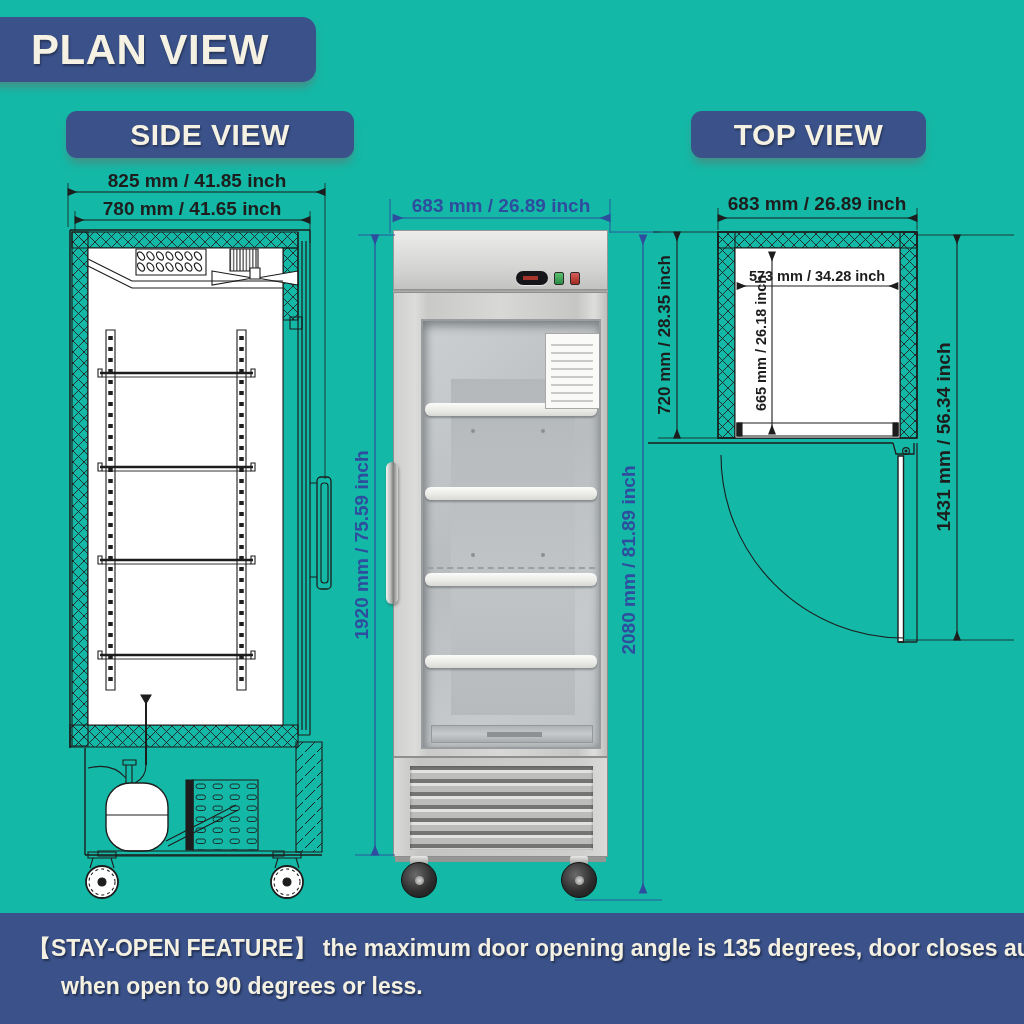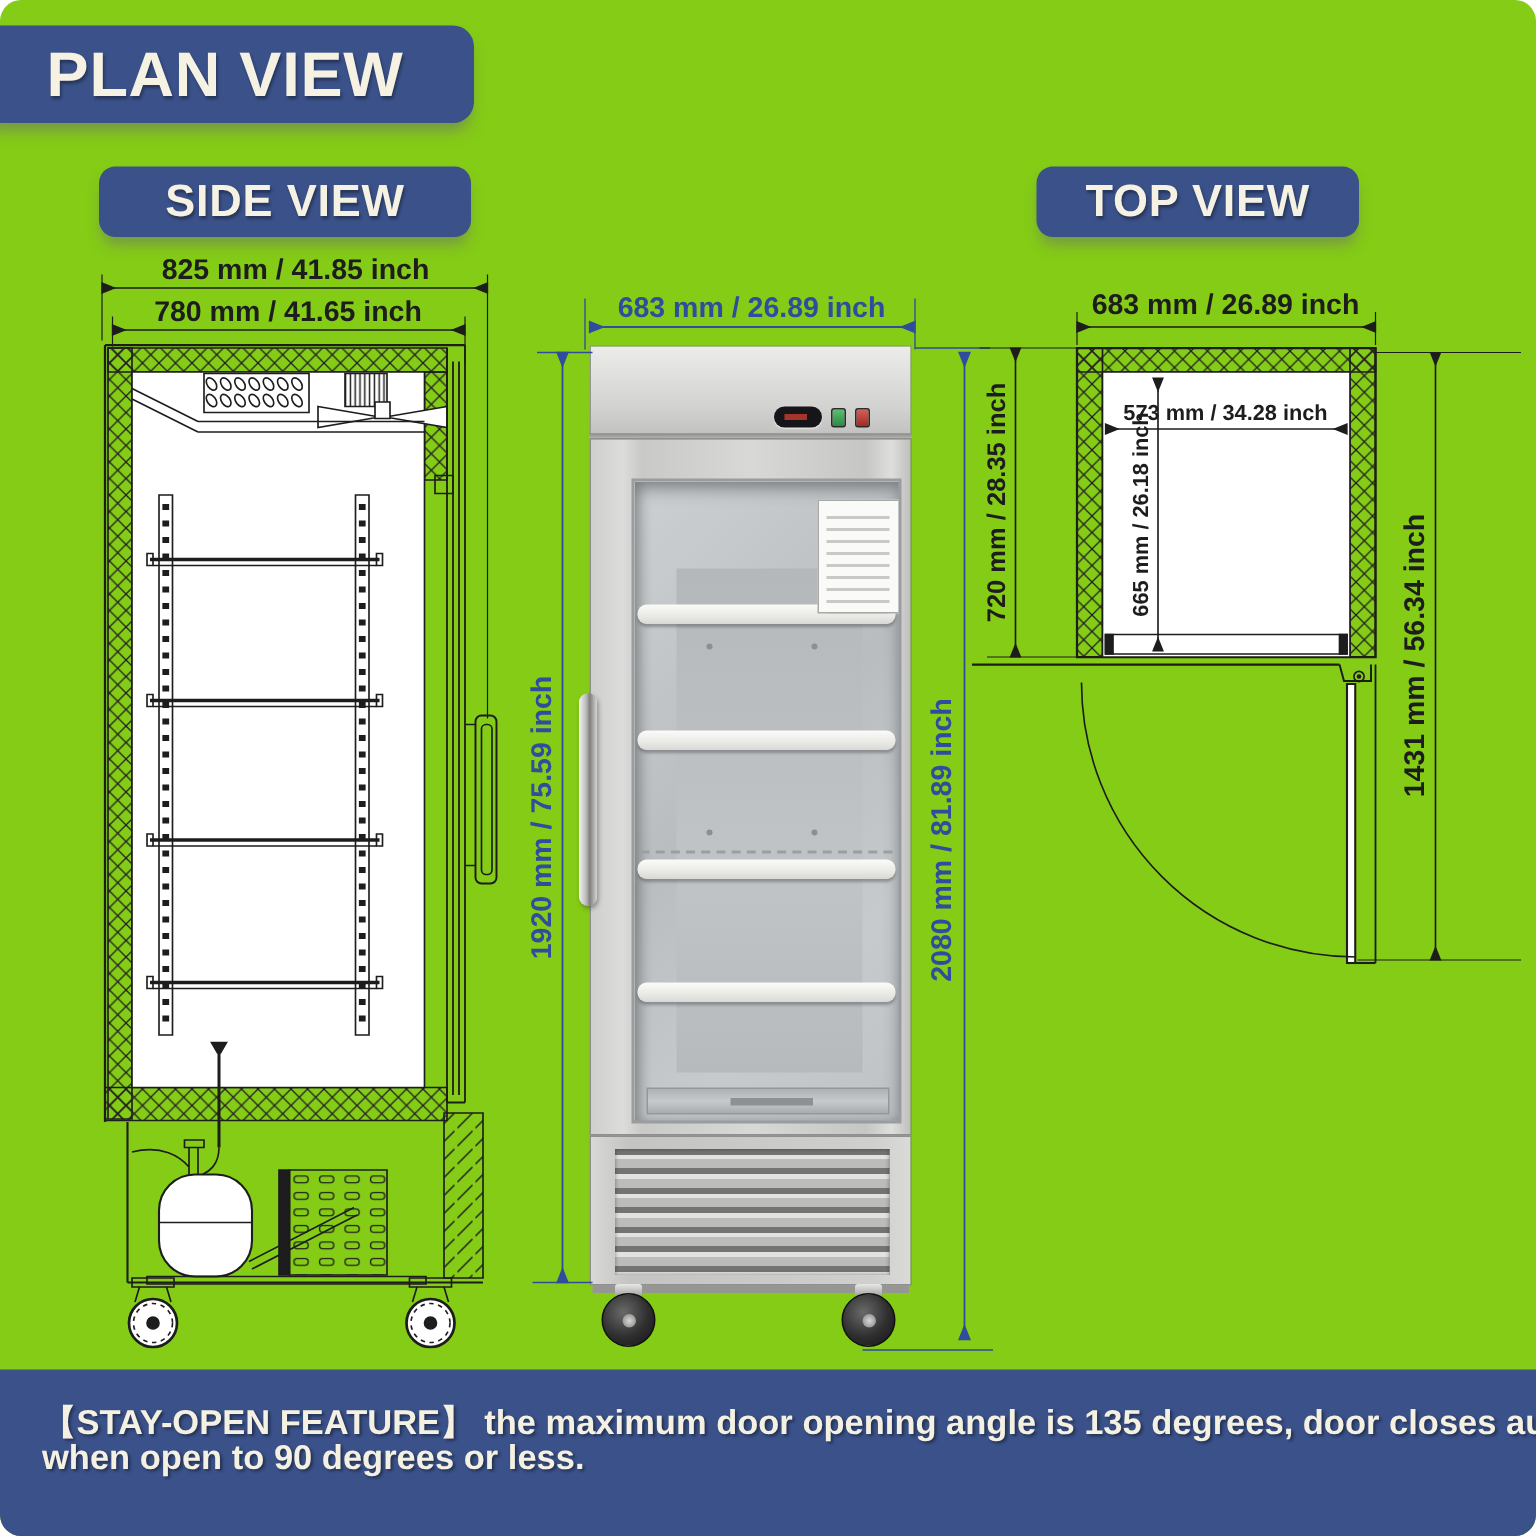"PLAN VIEW" #canvas { background: #84cc16 -> #14b8a6; border-radius: 14px -> none }
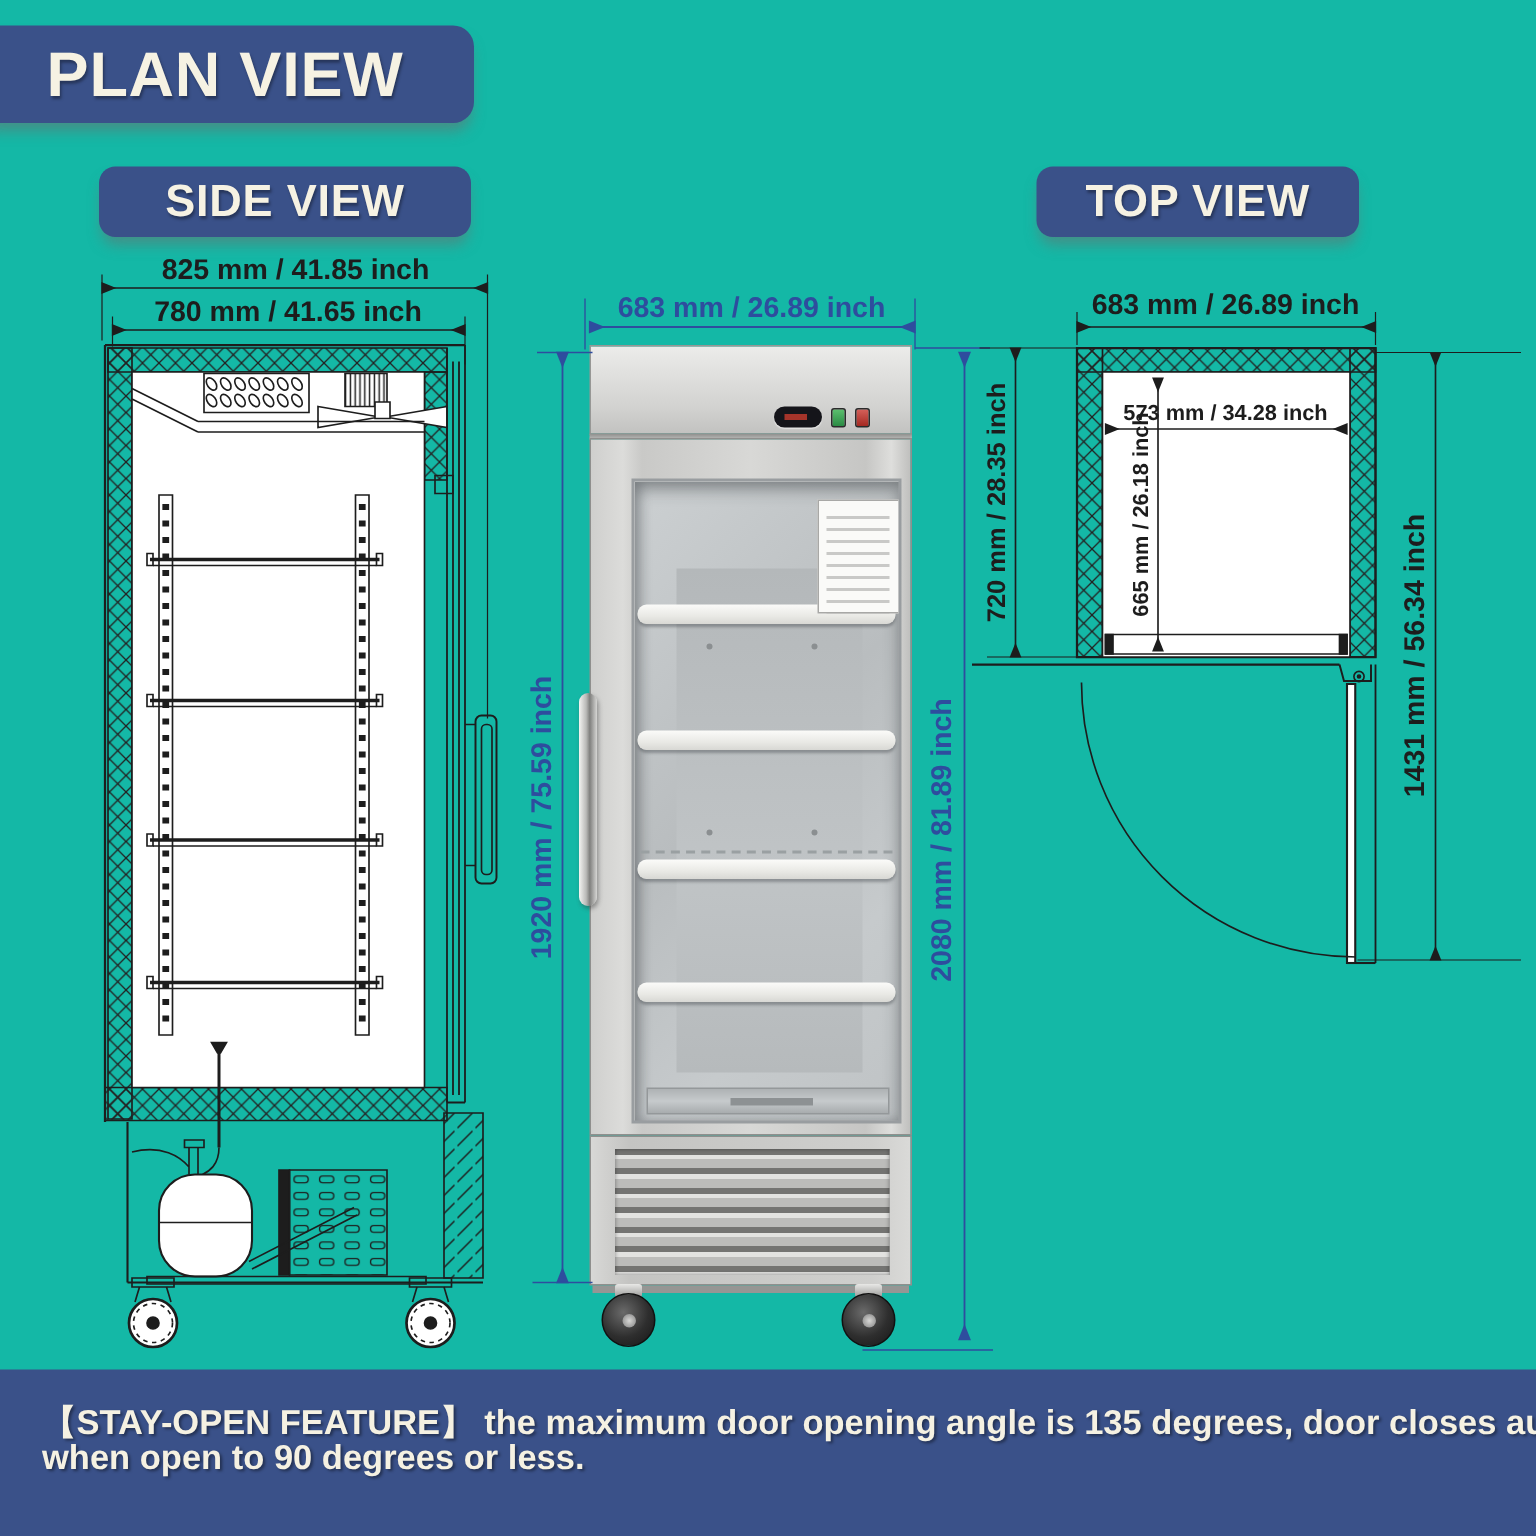"SIDE VIEW" #side-badge { width: 248px -> 288px }
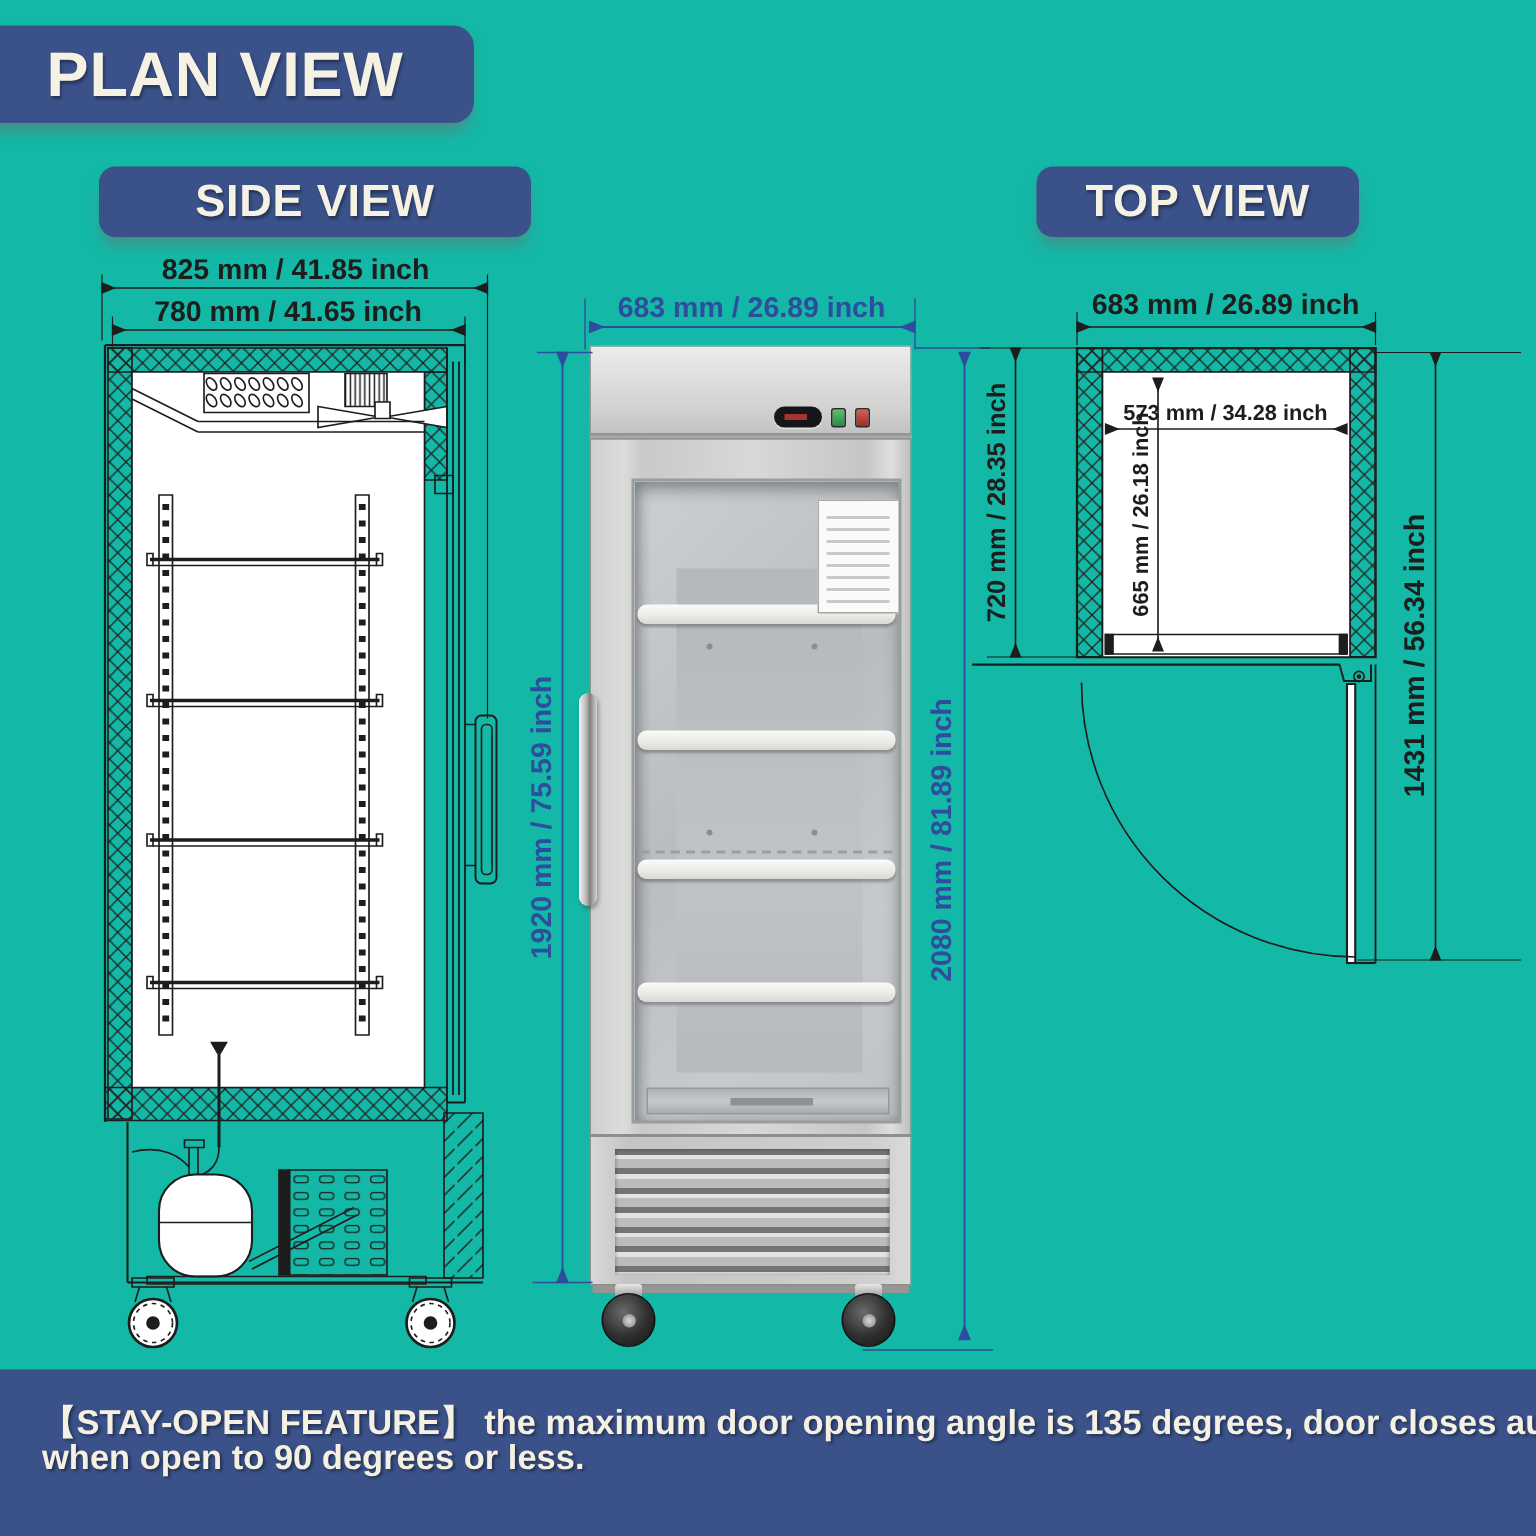"TOP VIEW" #top-badge { width: 215px -> 235px }
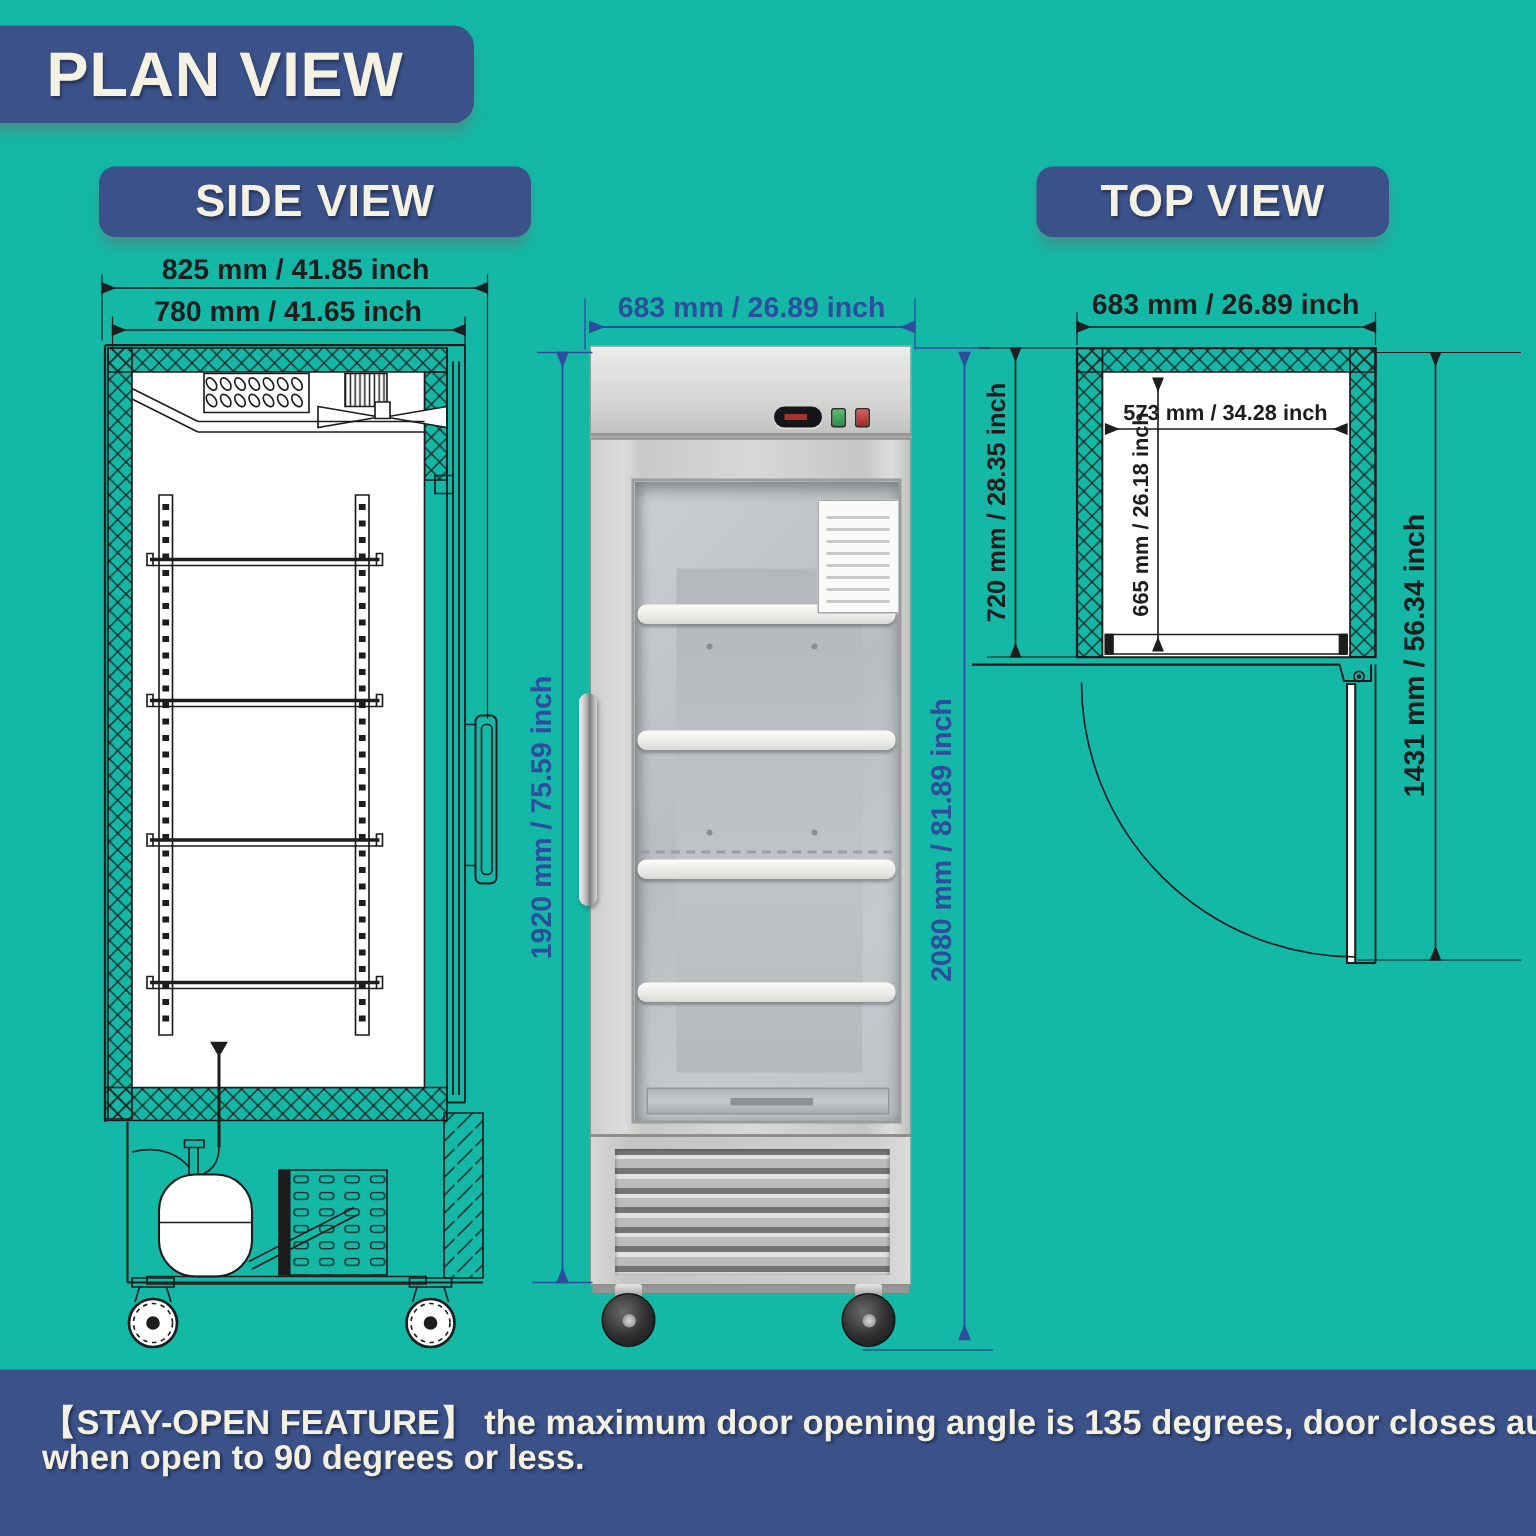"when open to 90 degrees" #footer .l2 { margin-left: none -> 33px; top: 45px -> 60px }
